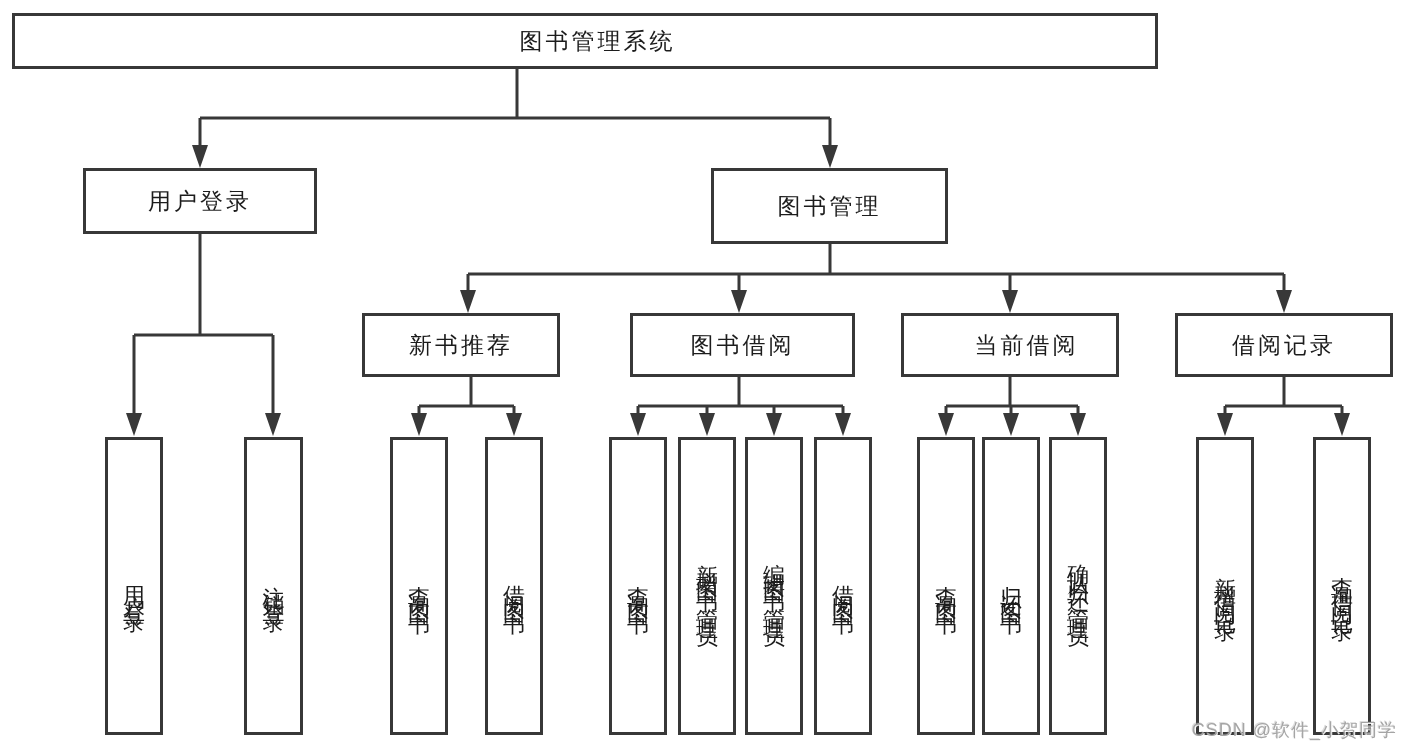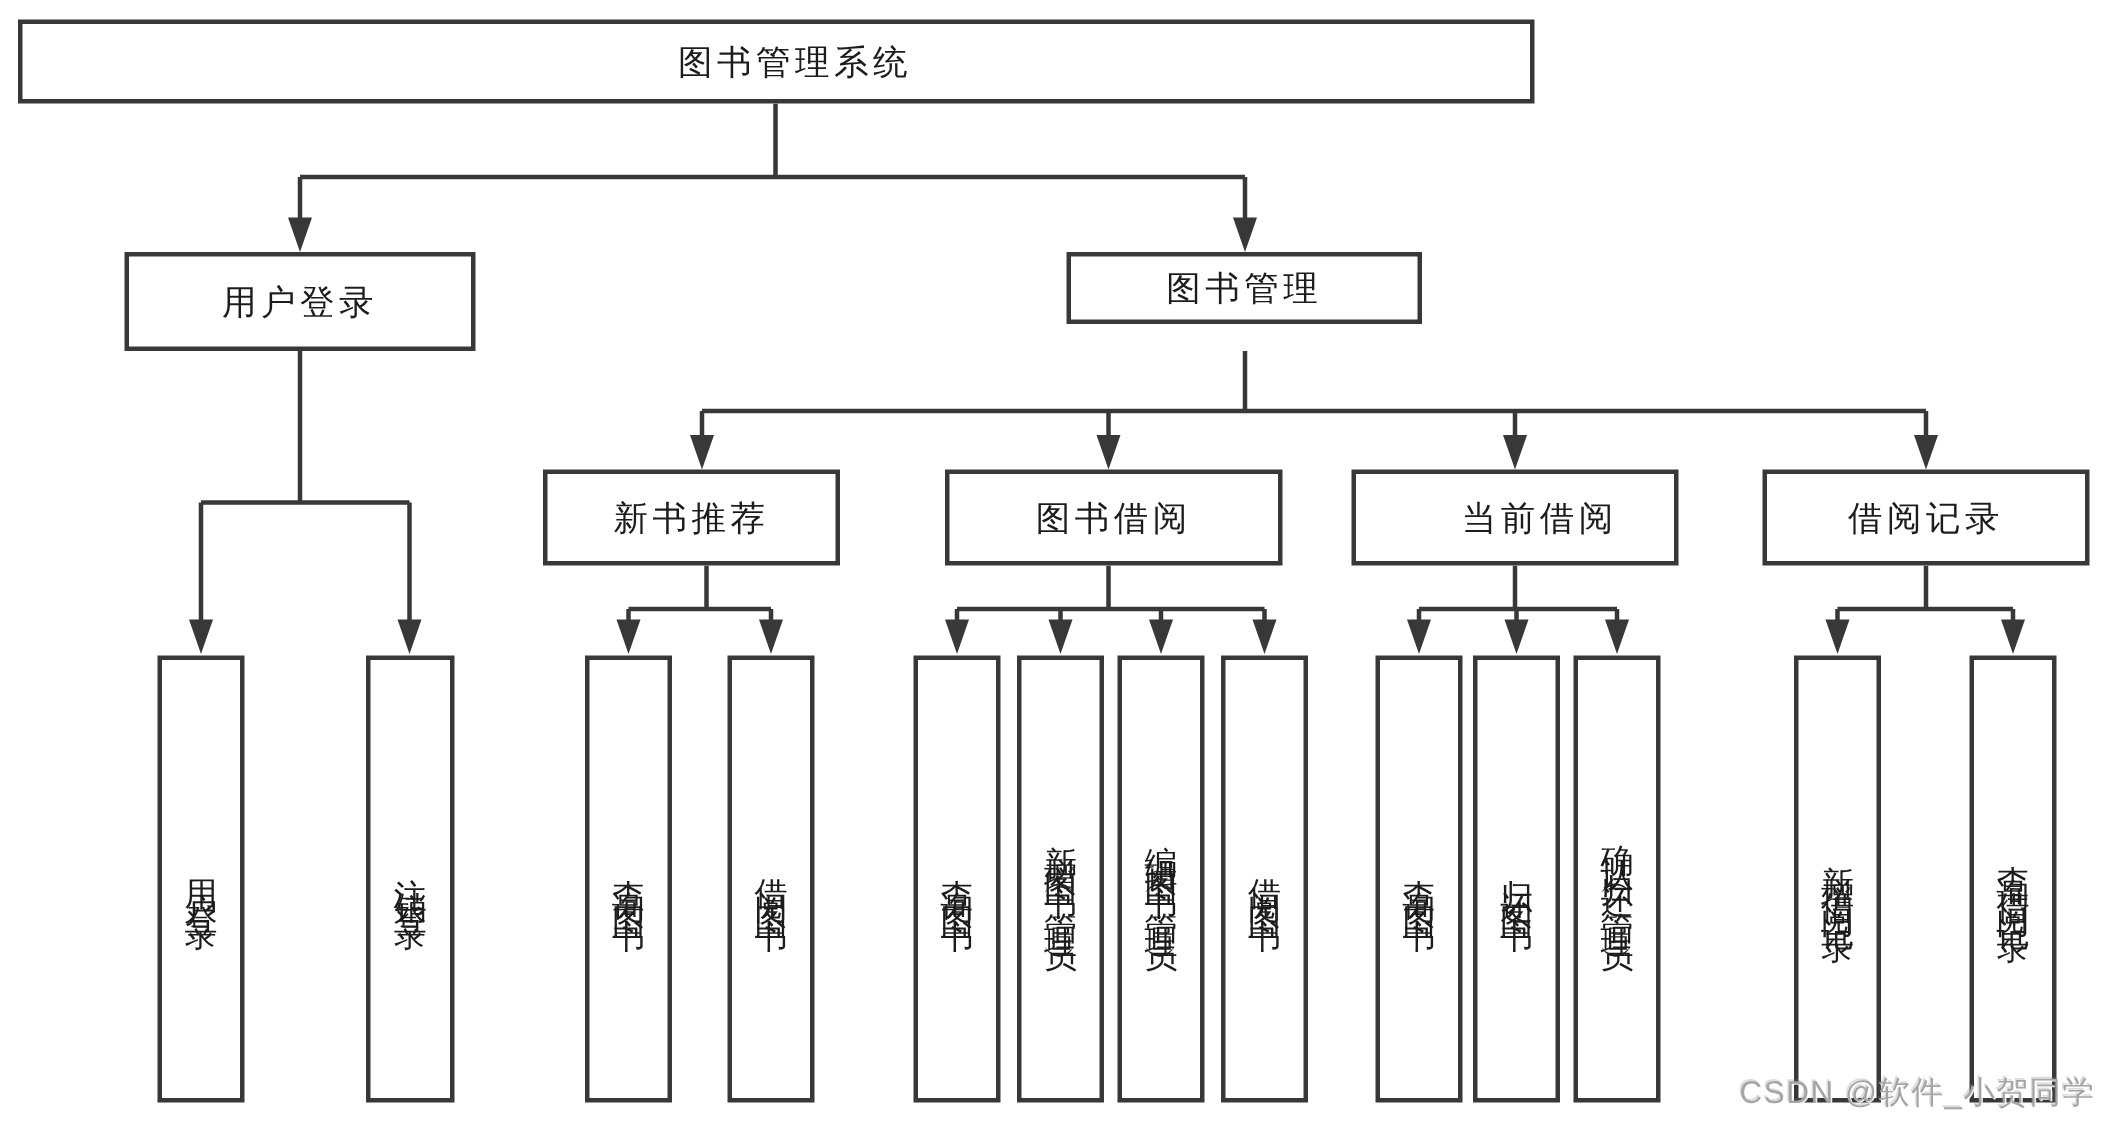"图书管理系统" div.box { width: 1011px -> 1146px }
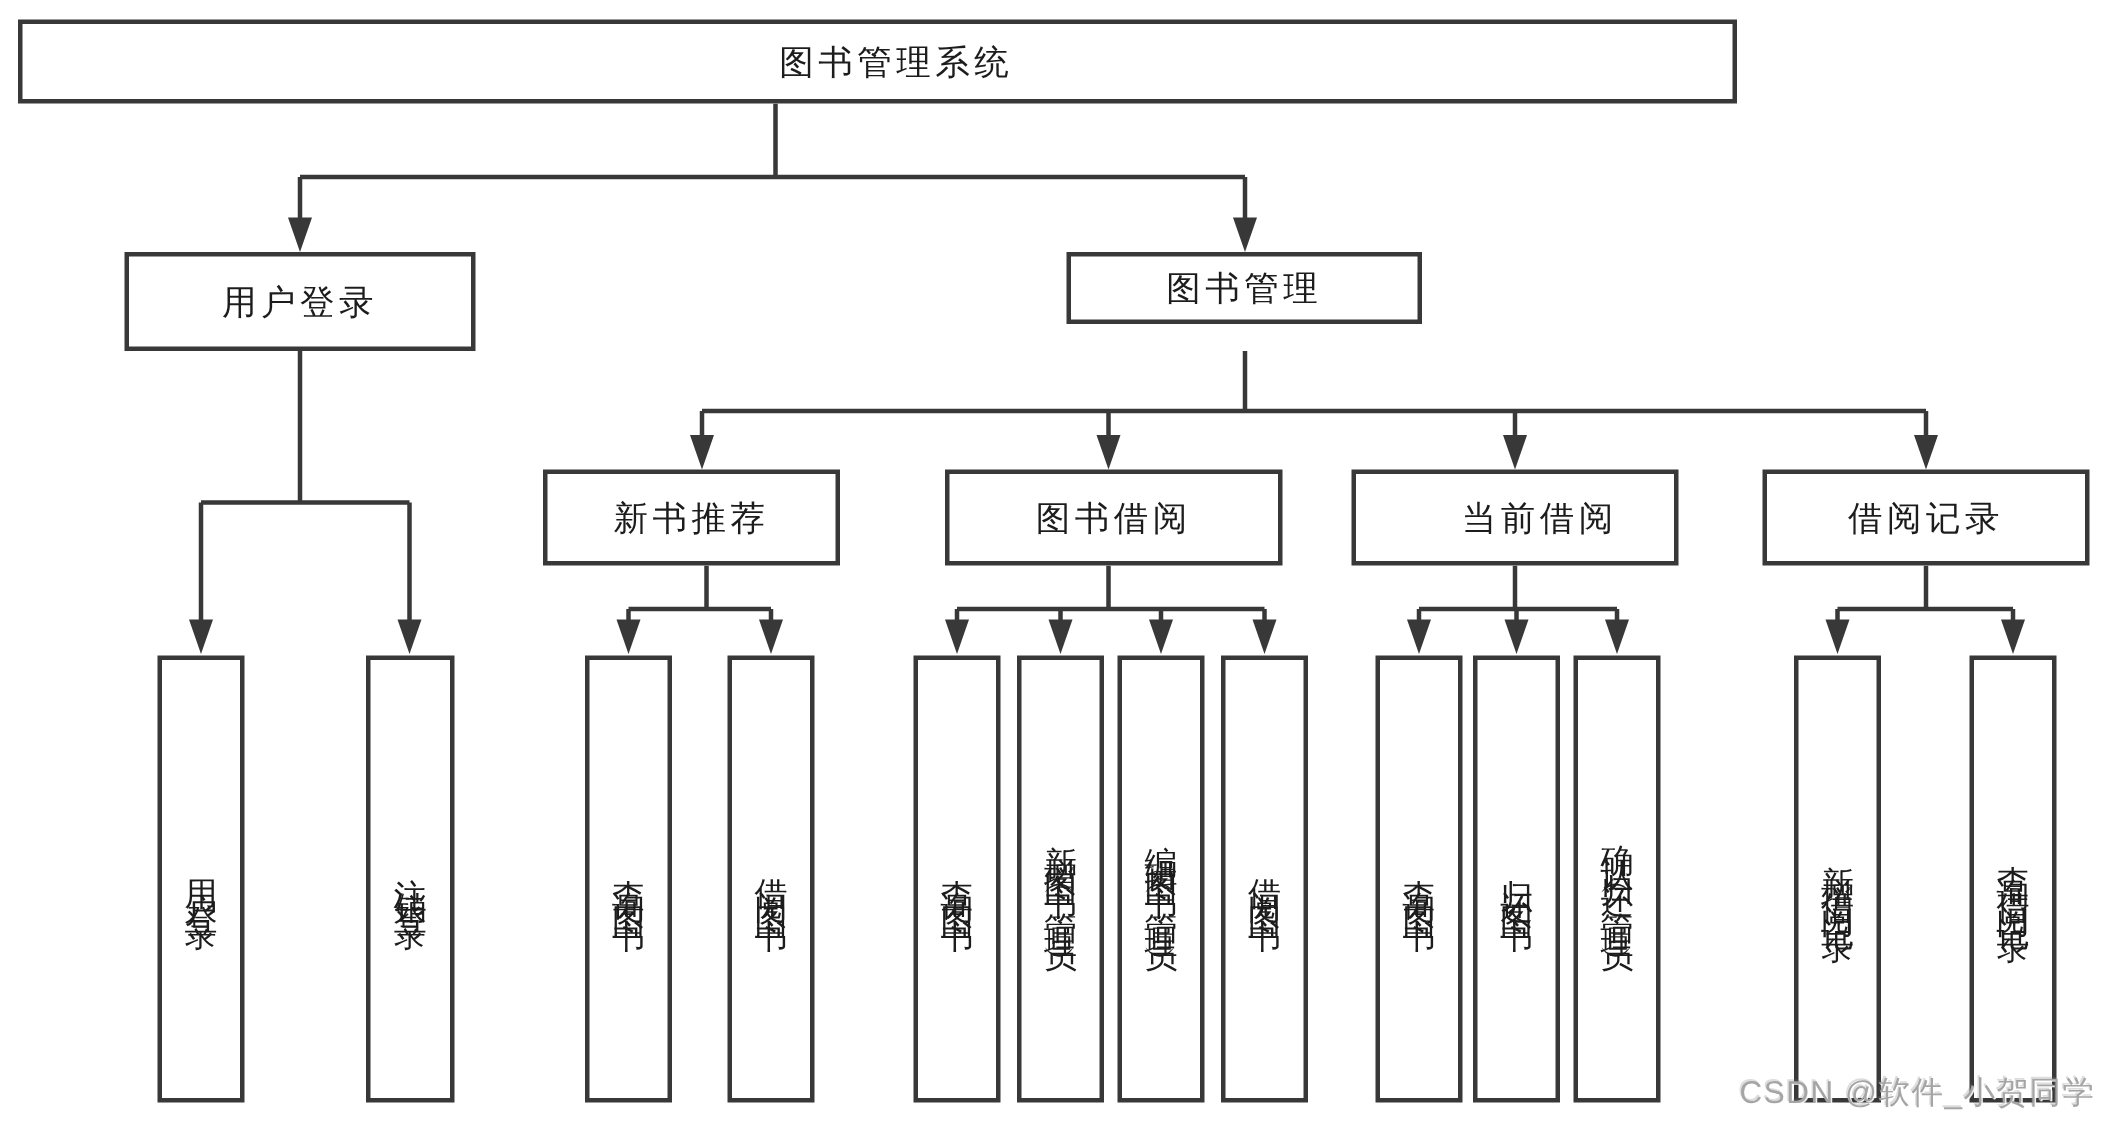"图书管理" div.box { height: 48px -> 76px }
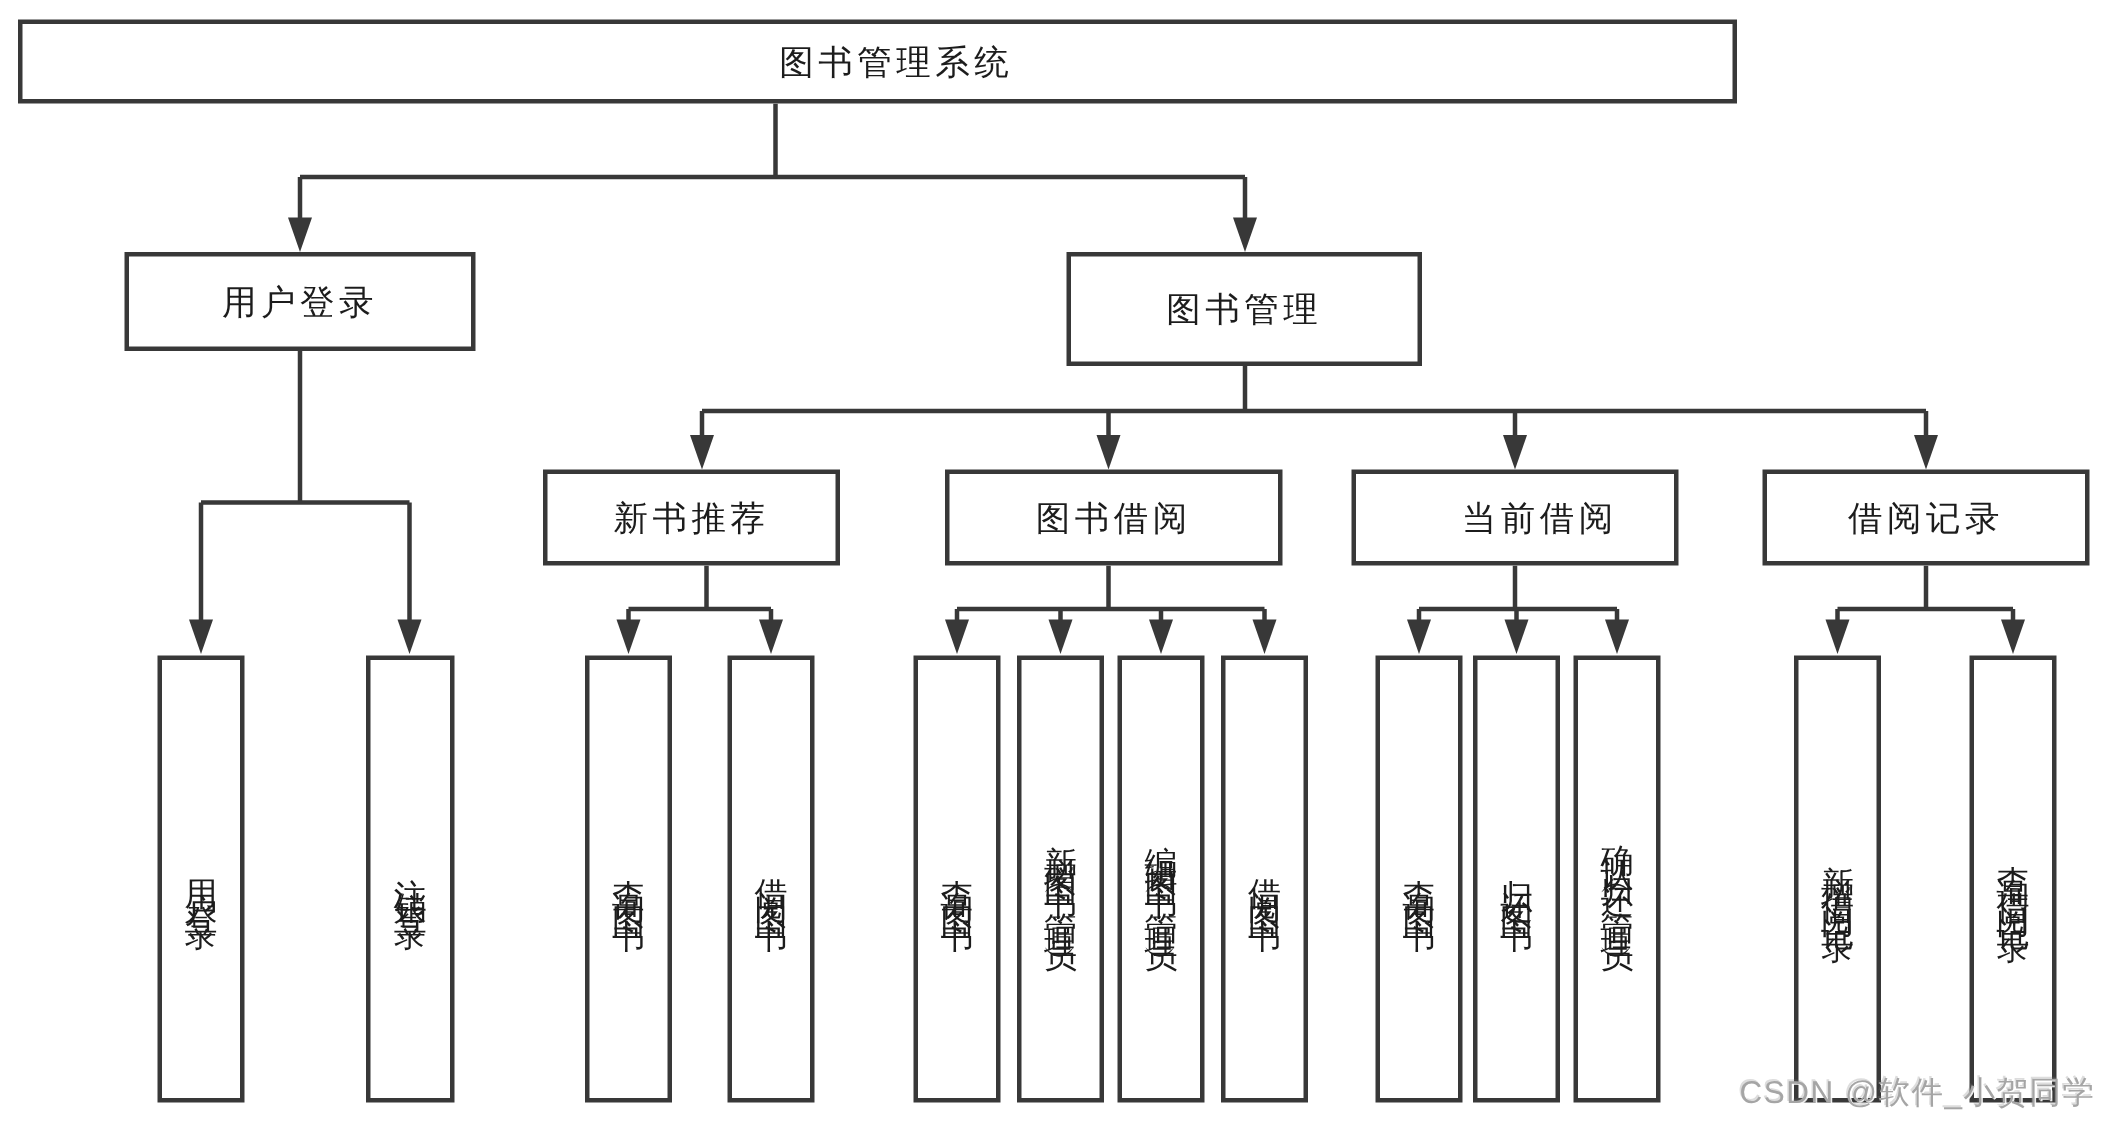"CSDN @软件_小贺同学" .watermark { font-size: 21px -> 18px }
